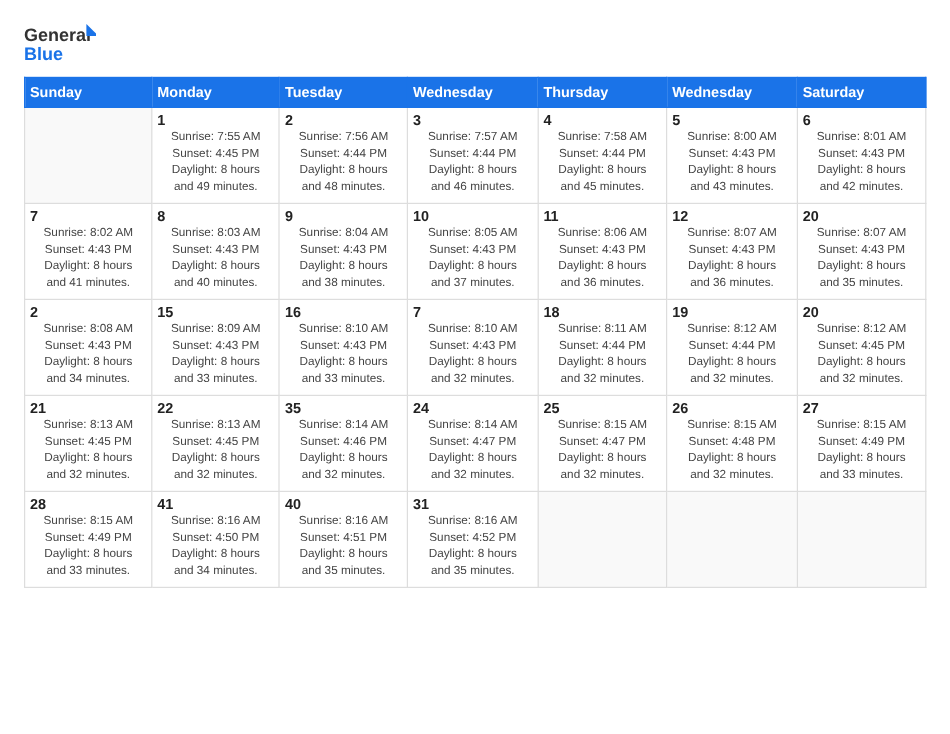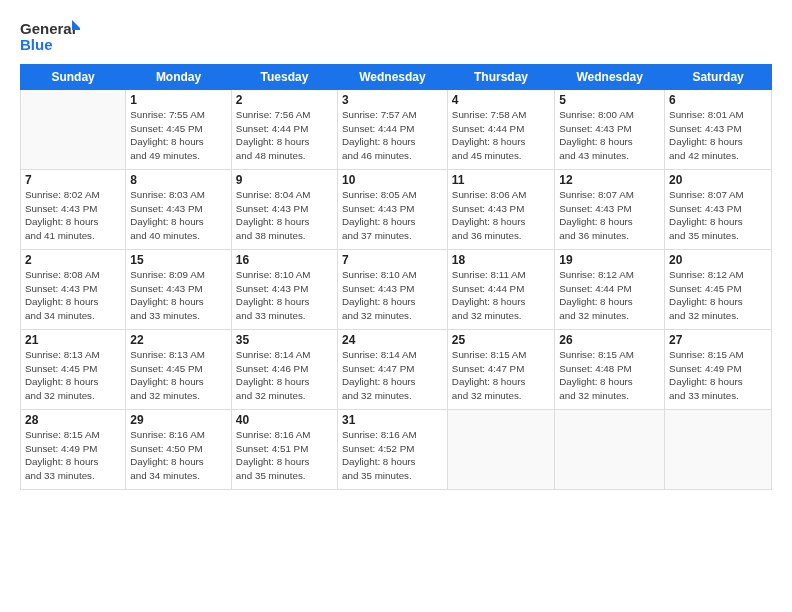"Sunday" .calendar thead th { padding: 5px 15px -> 5px 4px; text-align: center -> left }
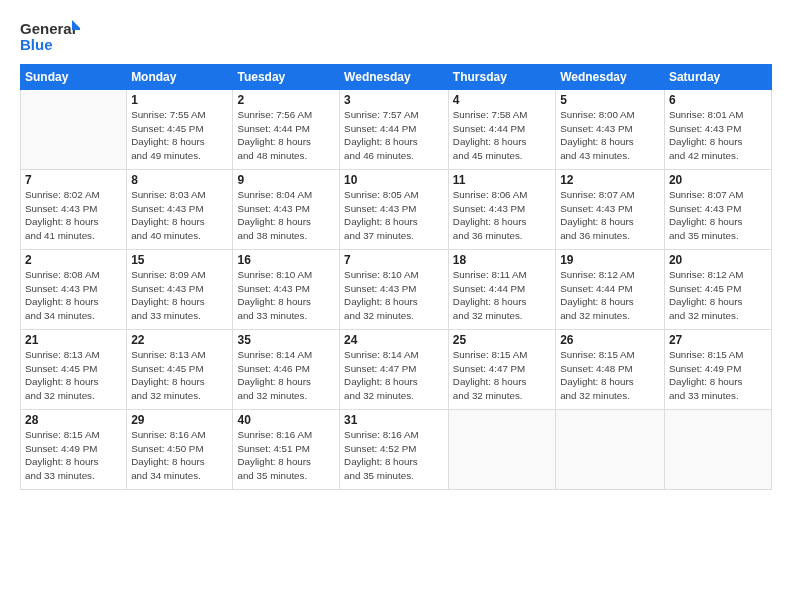"Sunrise: 7:55 AM" .day-detail { text-align: none -> center }
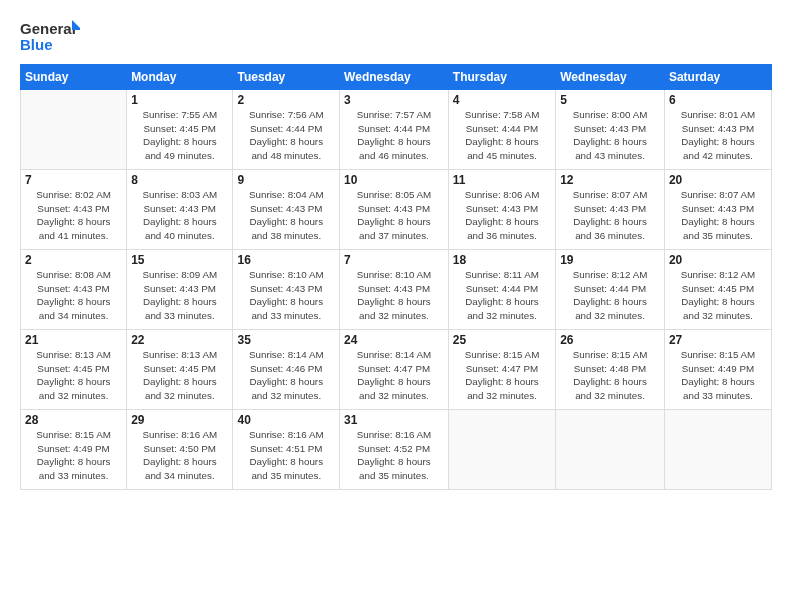"29" span.day-num { text: 29 -> 41 }
